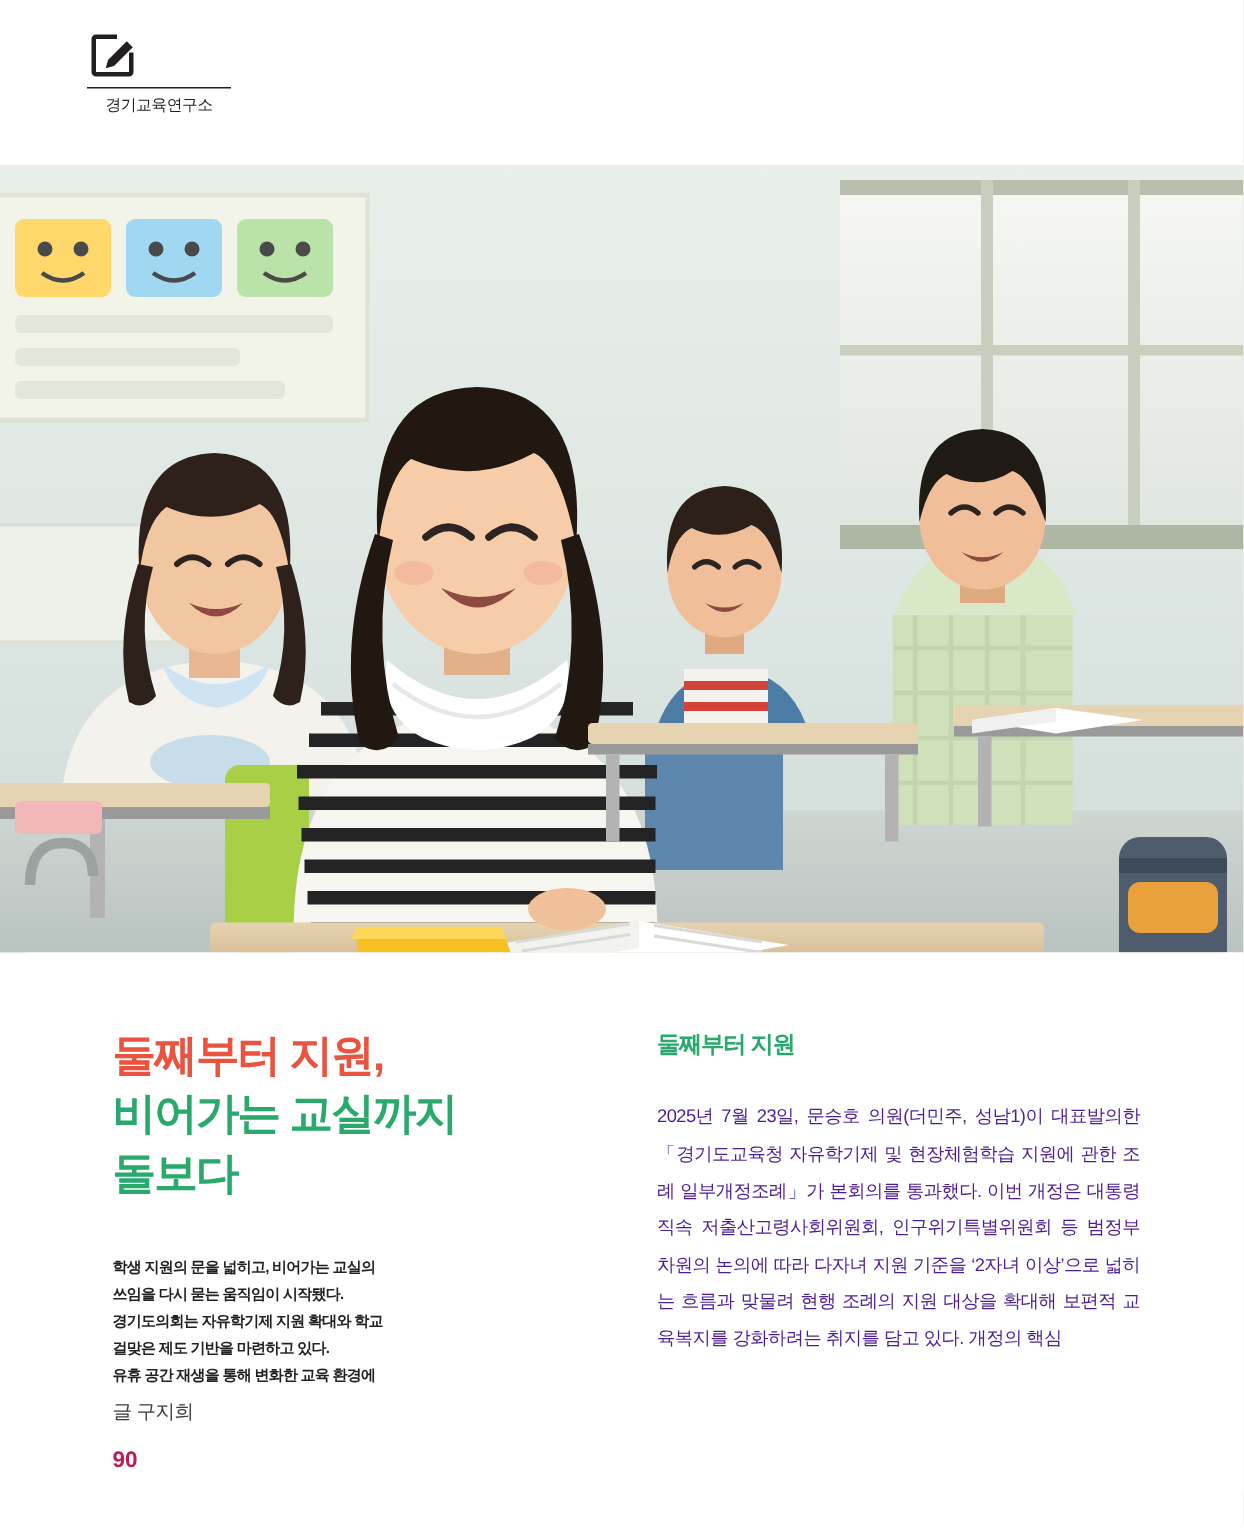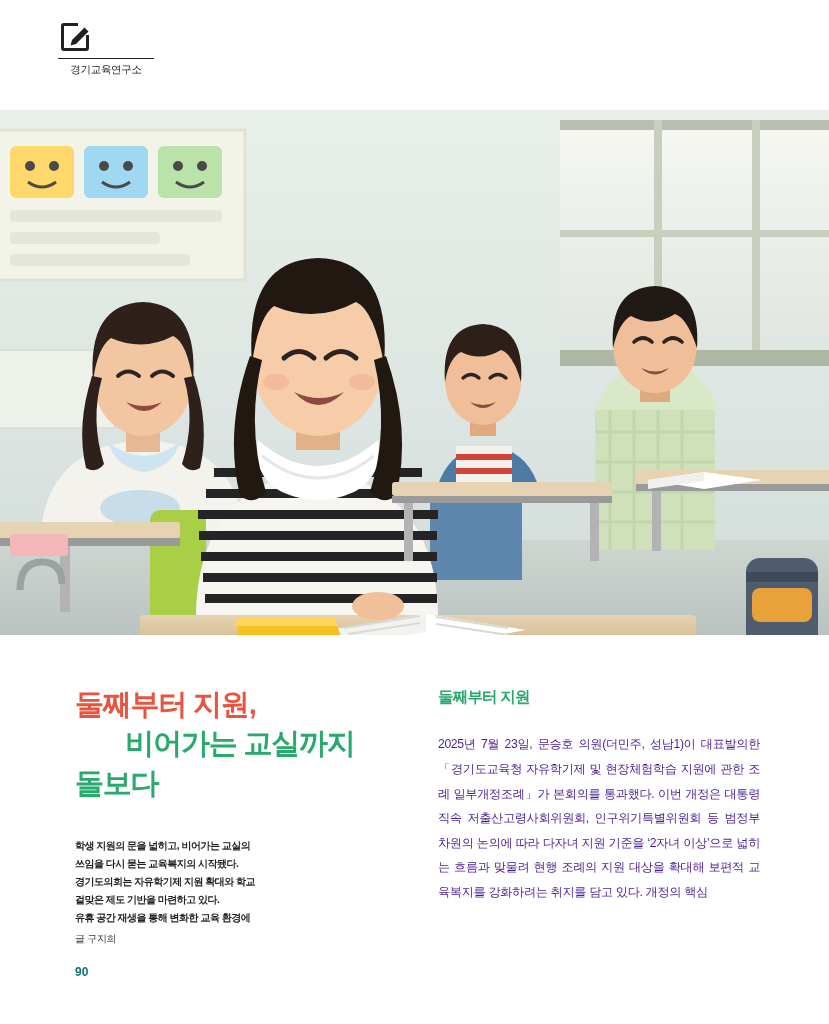"비어가는 교실까지" .headline .l2 { text-align: center -> none }
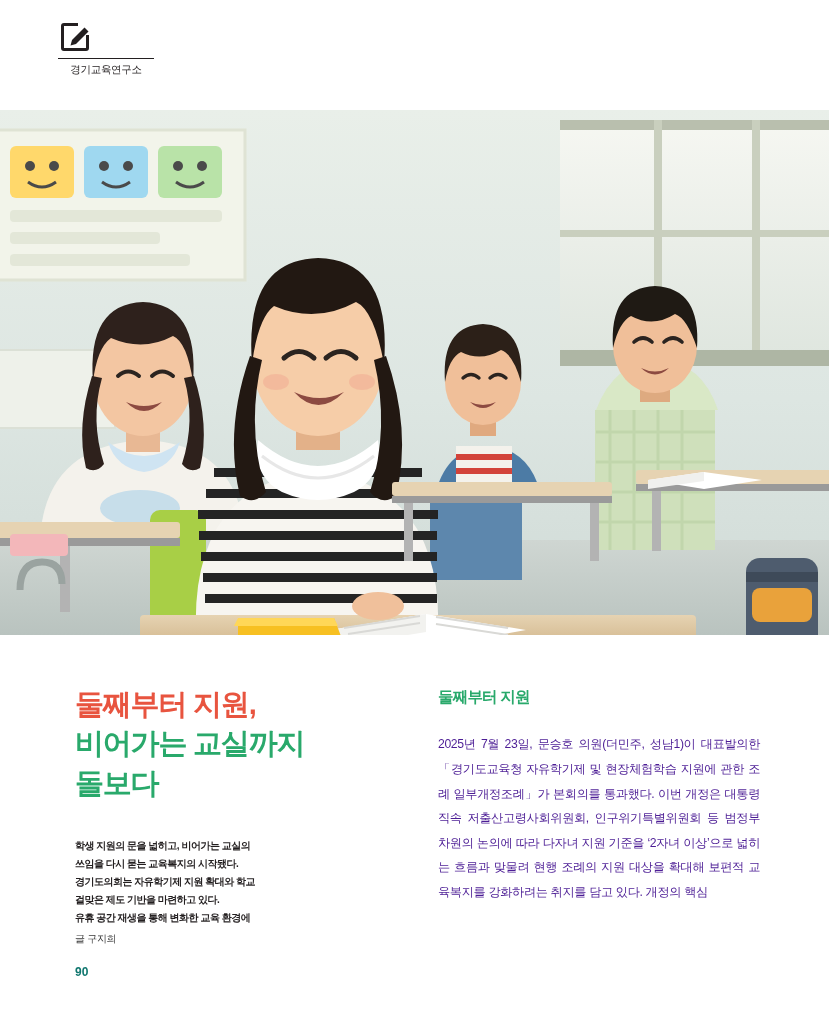"쓰임을 다시 묻는 교육복지의 시작됐다." span.deck-line { text: 교육복지의 -> 움직임이 }
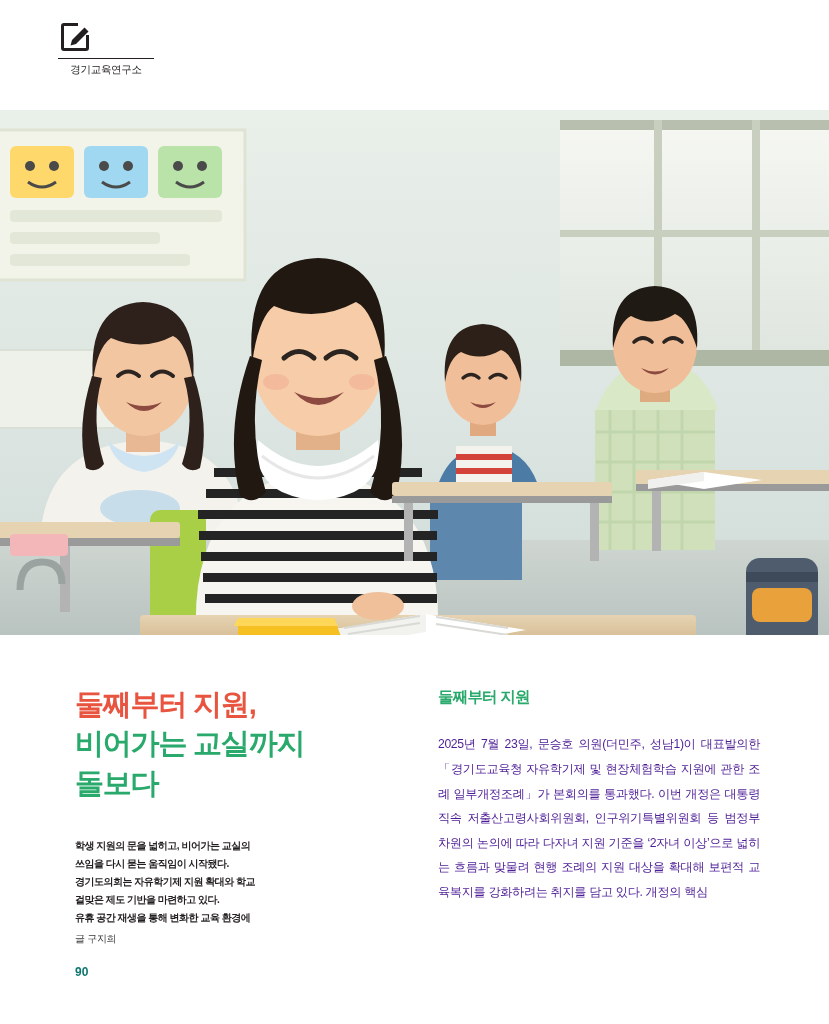"글 구지희" .byline { font-size: 10px -> 13px }
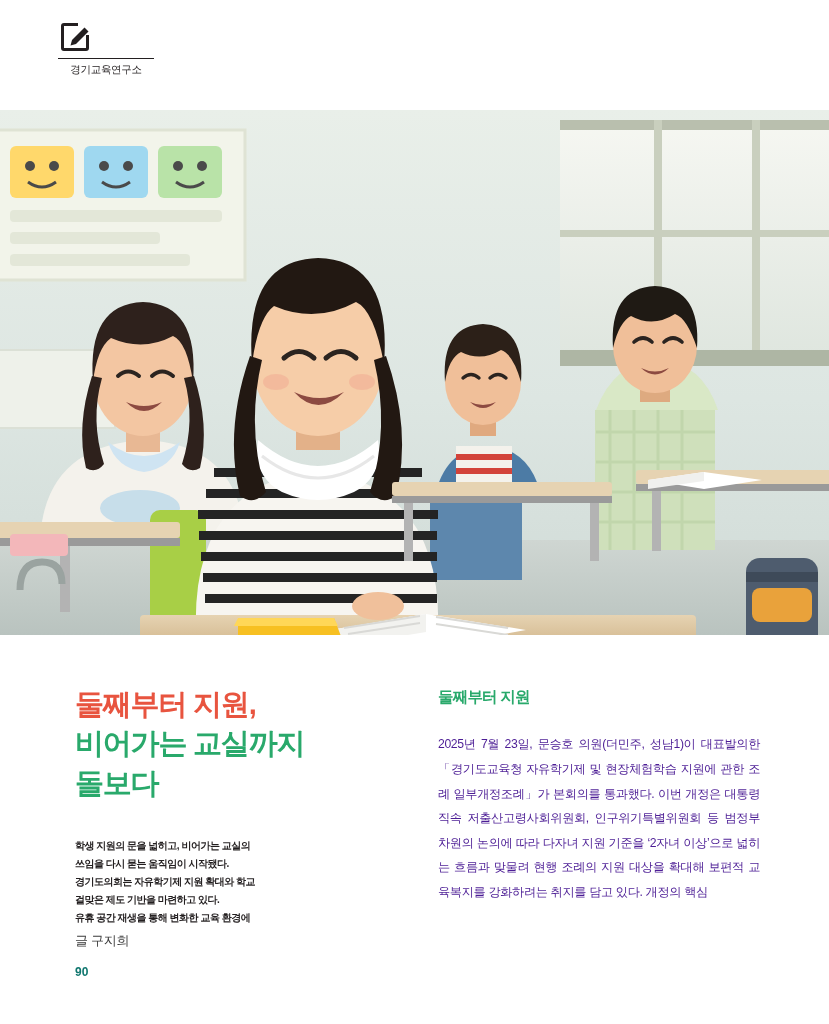"90" .page-number { color: #0f766e -> #be185d; font-size: 12px -> 15px }
